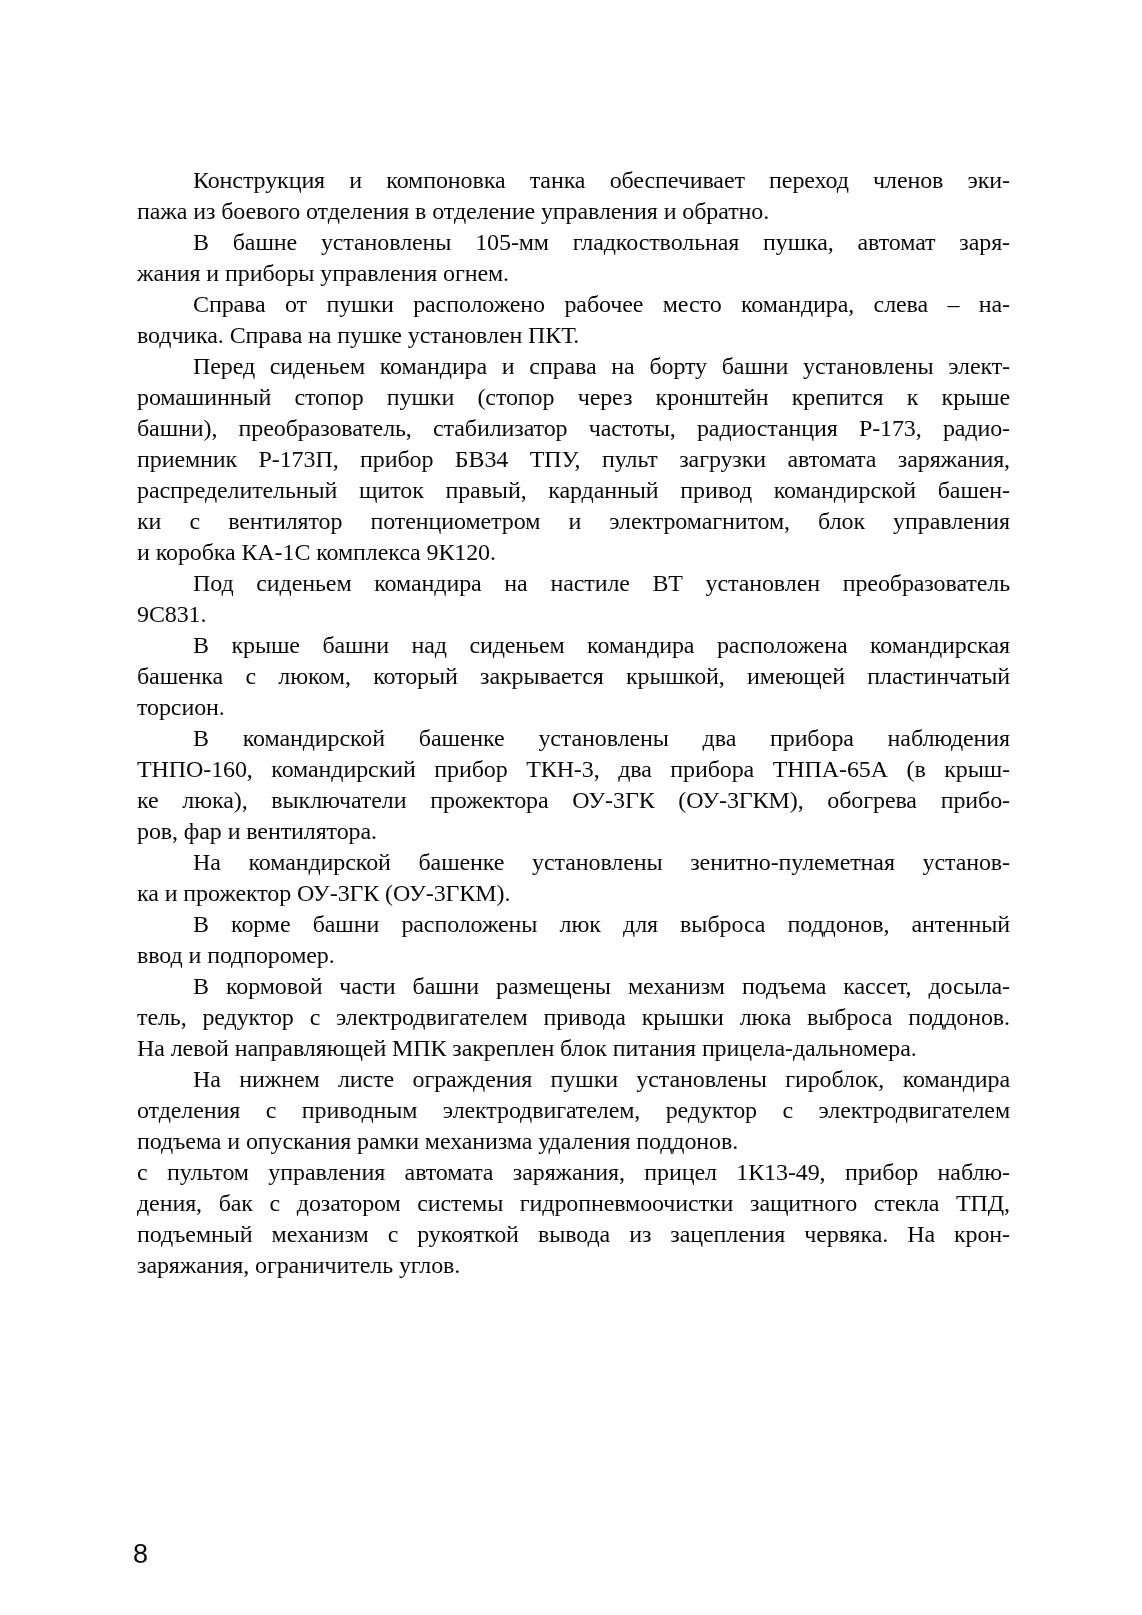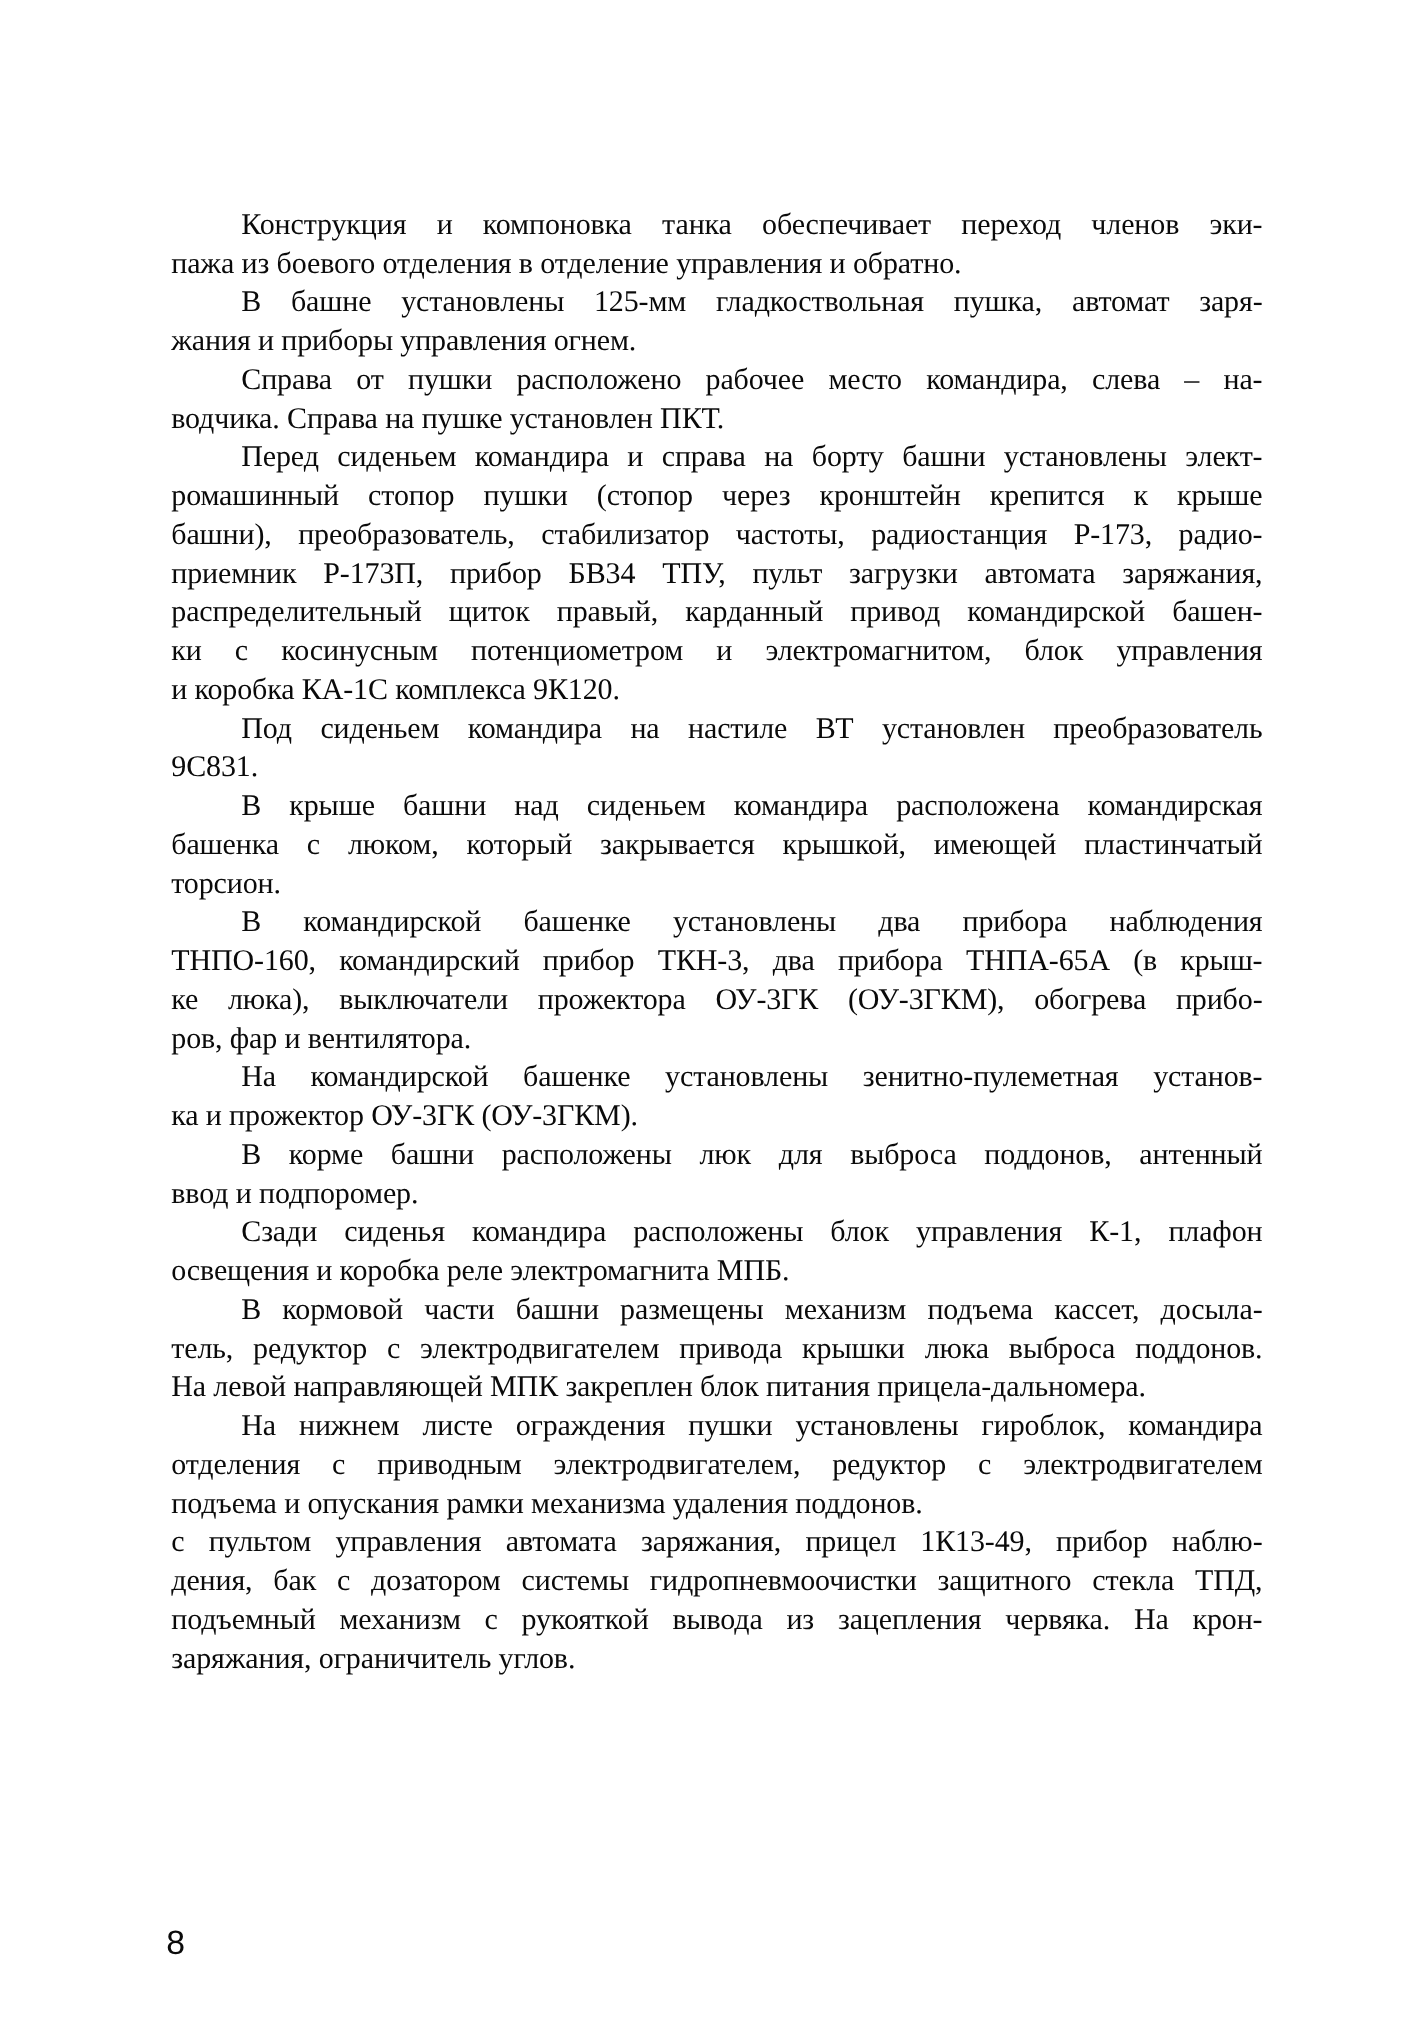"В башне установлены 125-мм" div.line { text: 125-мм -> 105-мм }
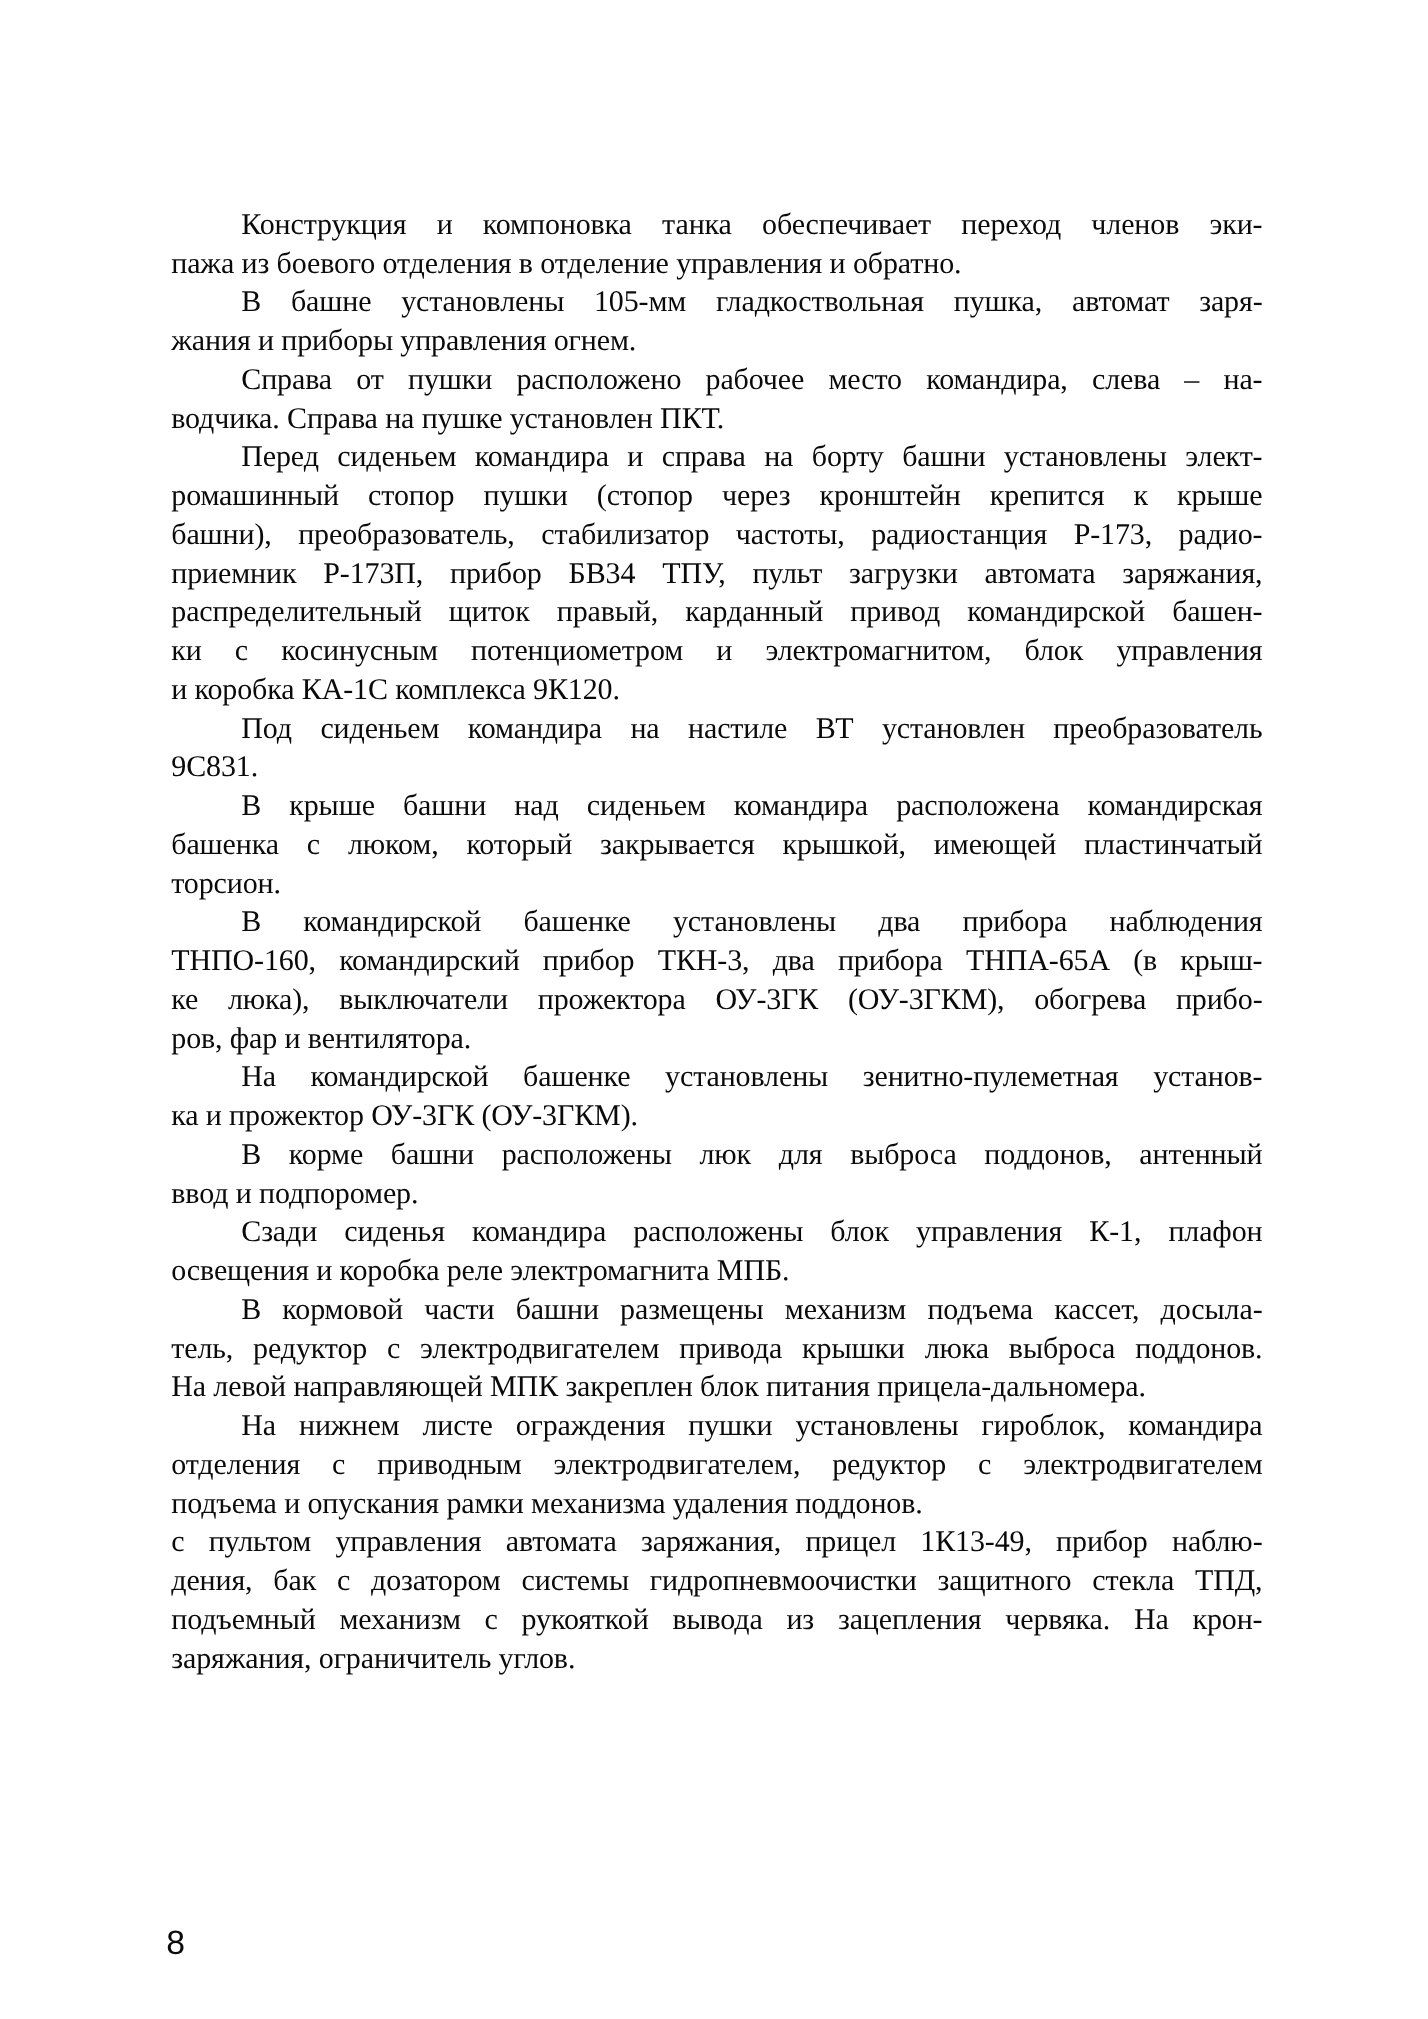"ки с косинусным потенциометром и" div.line { text: косинусным -> вентилятор }
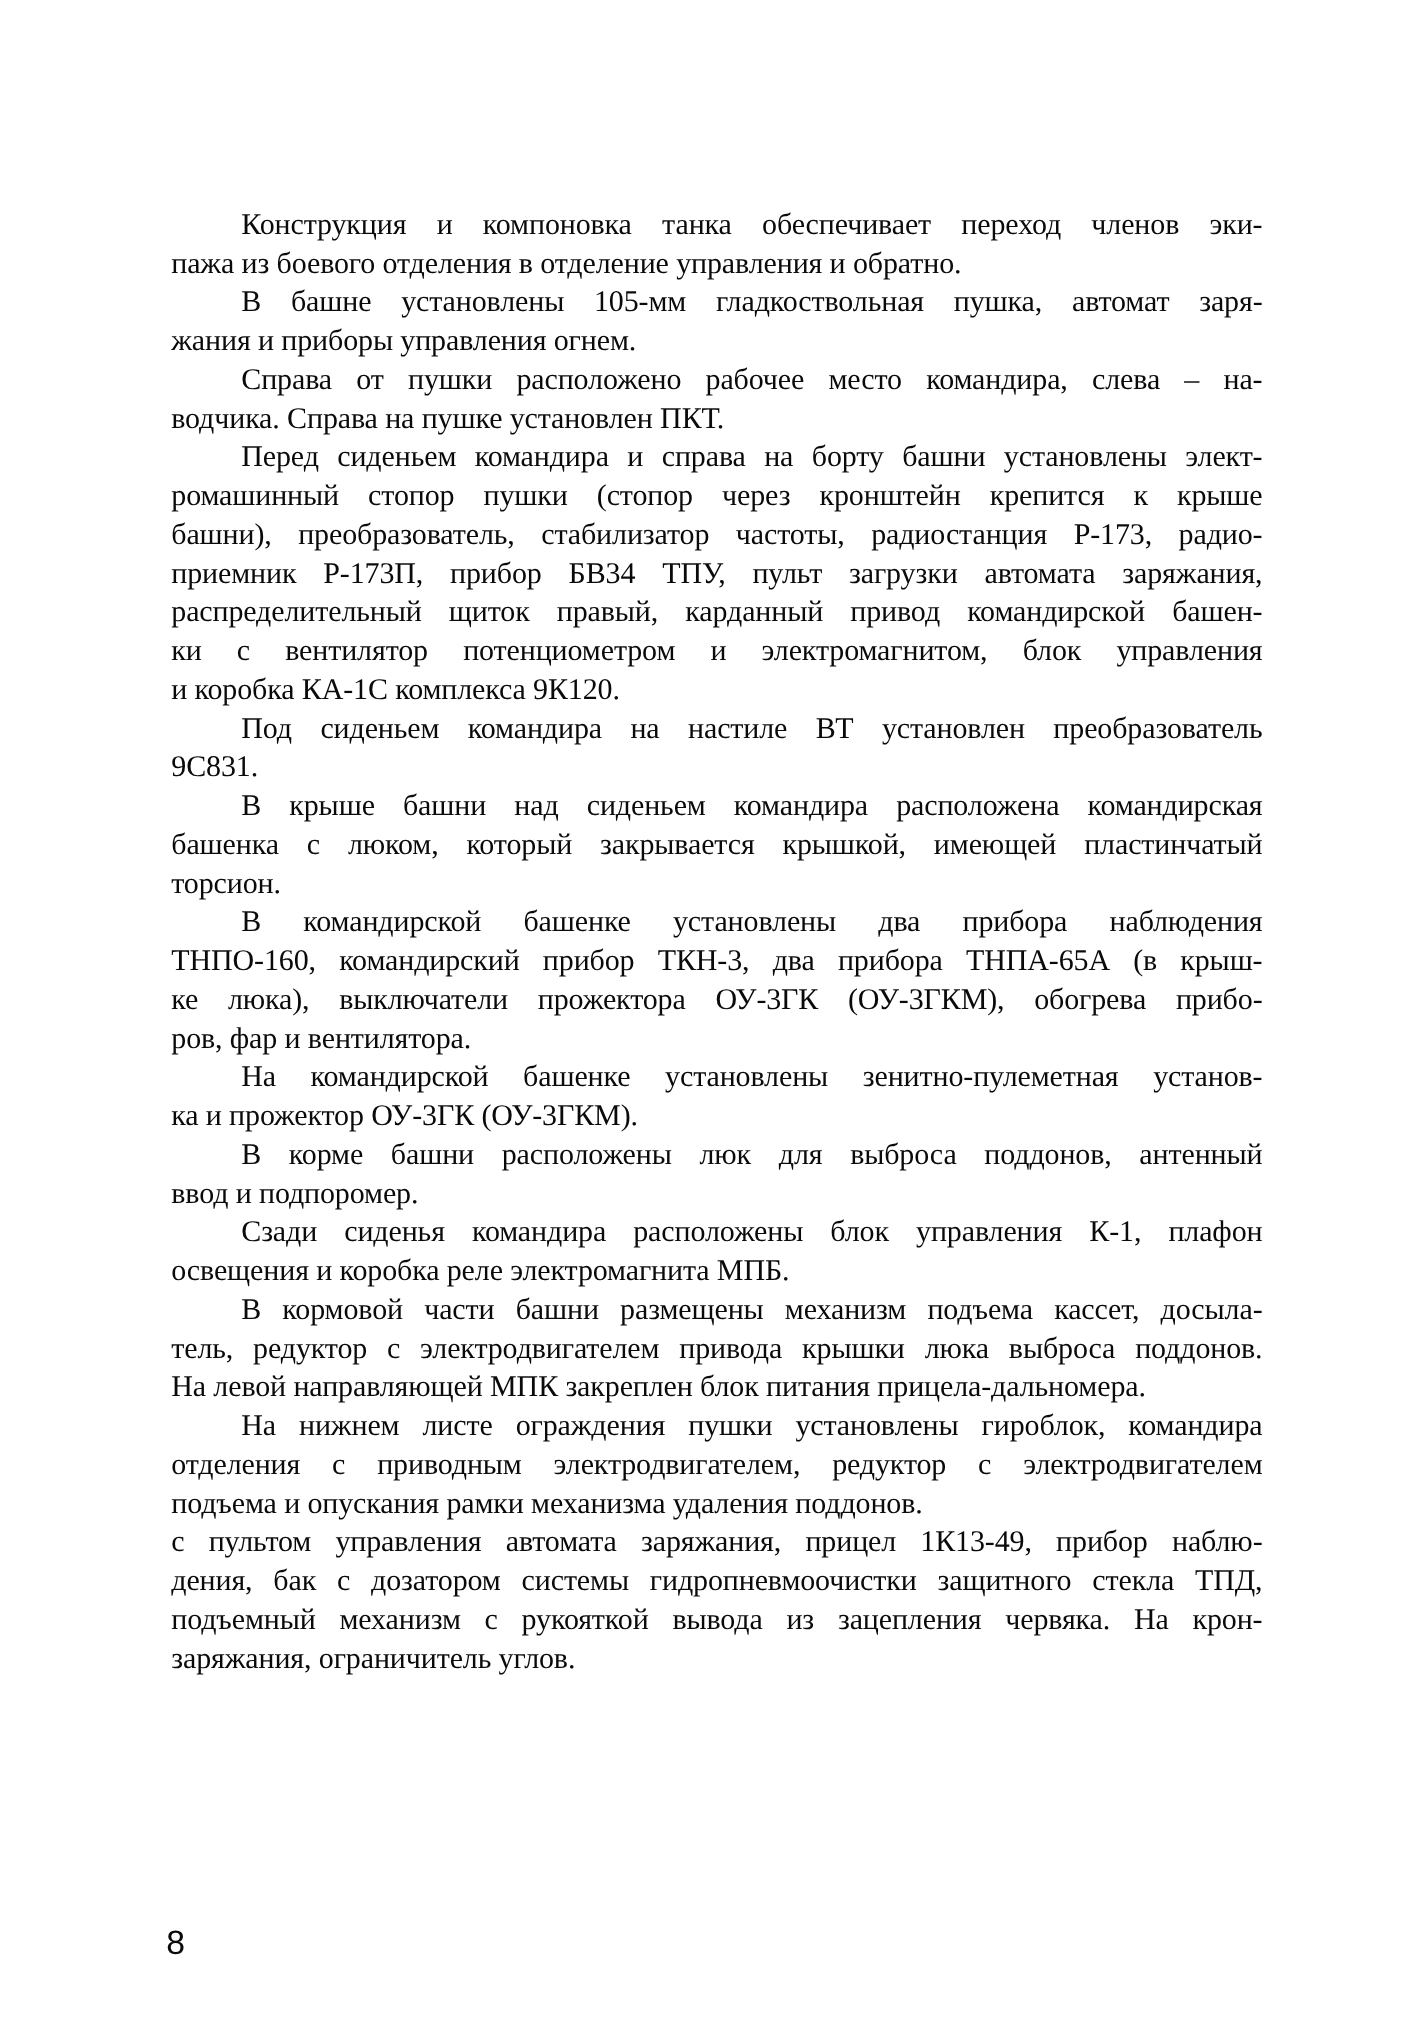"Сзади сиденья командира расположены блок" div.para { html: <div> <div>Сзади сиденья командира расположены блок управления К-1, плафон</div> <div>освещения и коробка реле электромагнита МПБ.</div> </div> -> none }
